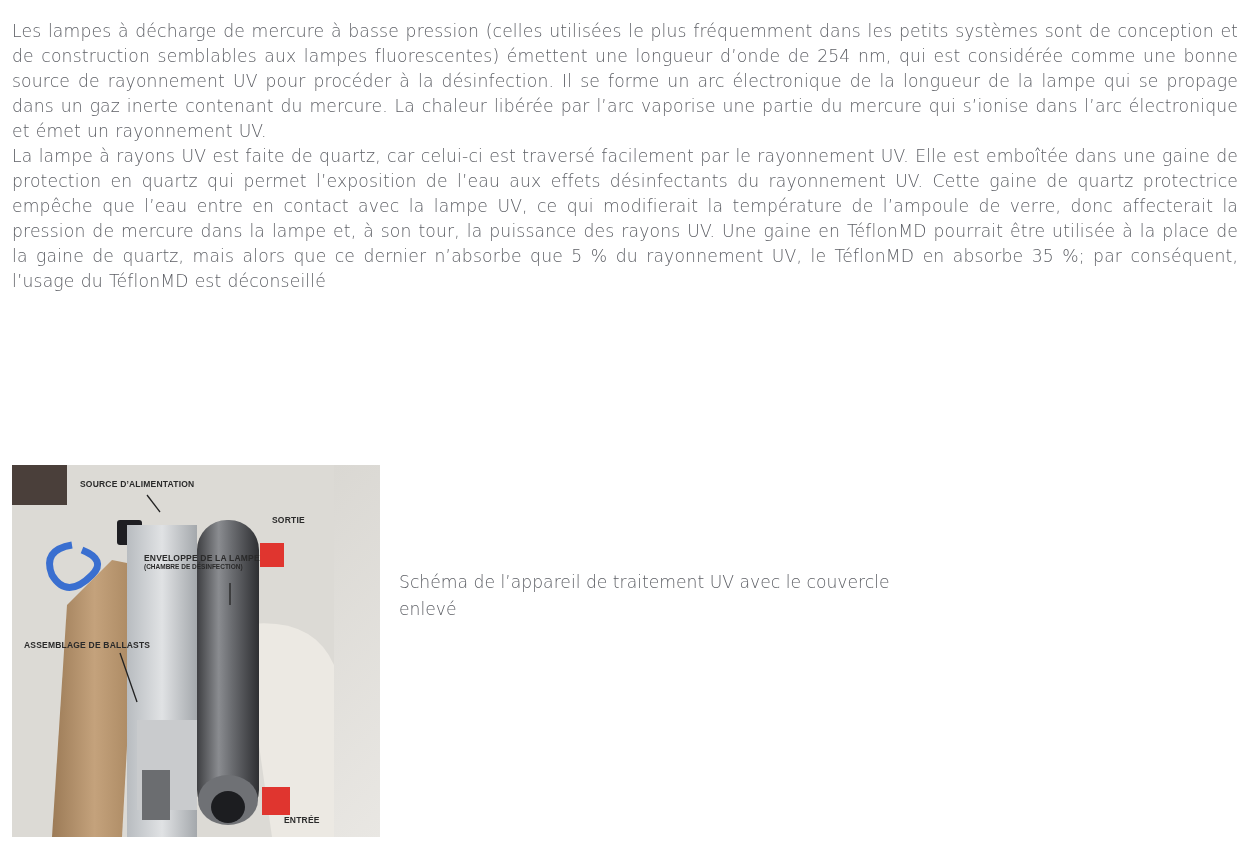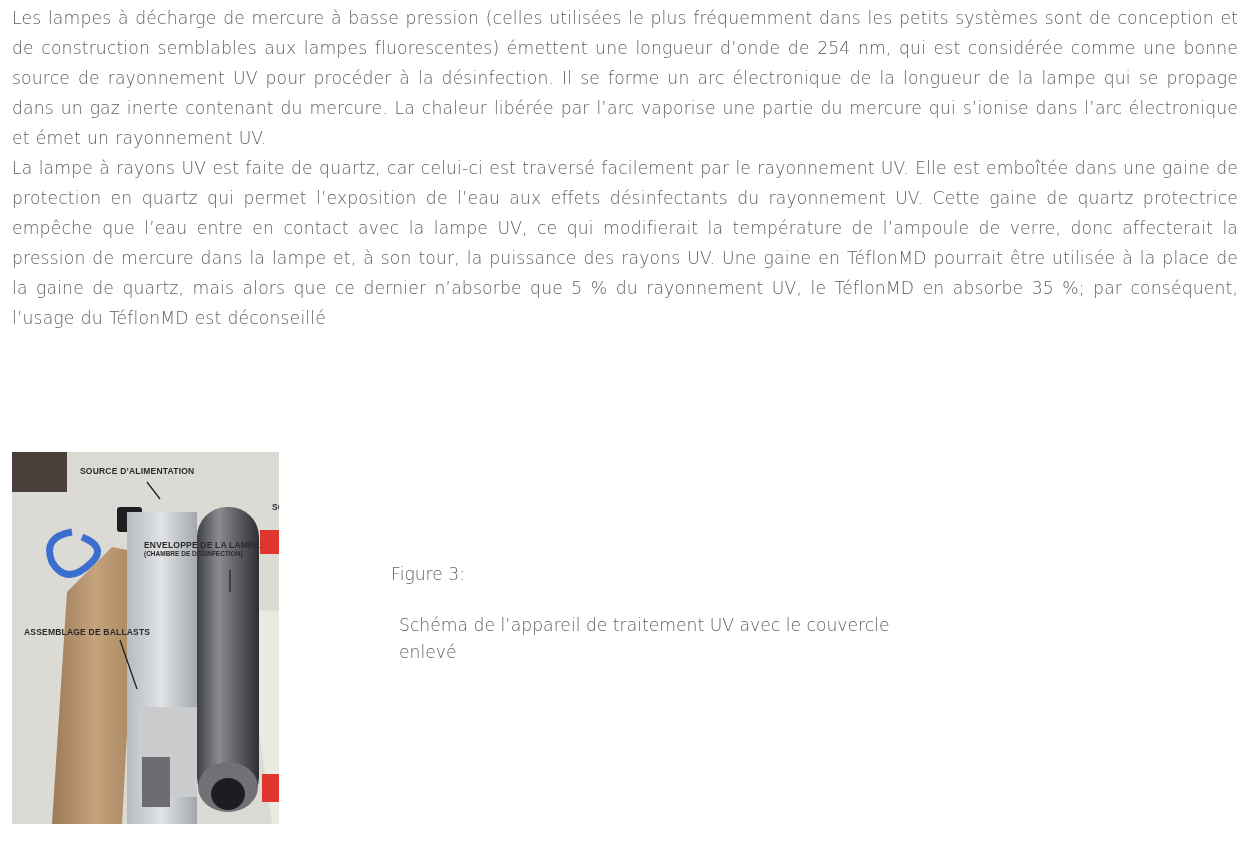"Les lampes à décharge de" .text-block { line-height: 30px -> 25px; top: 3px -> 19px }
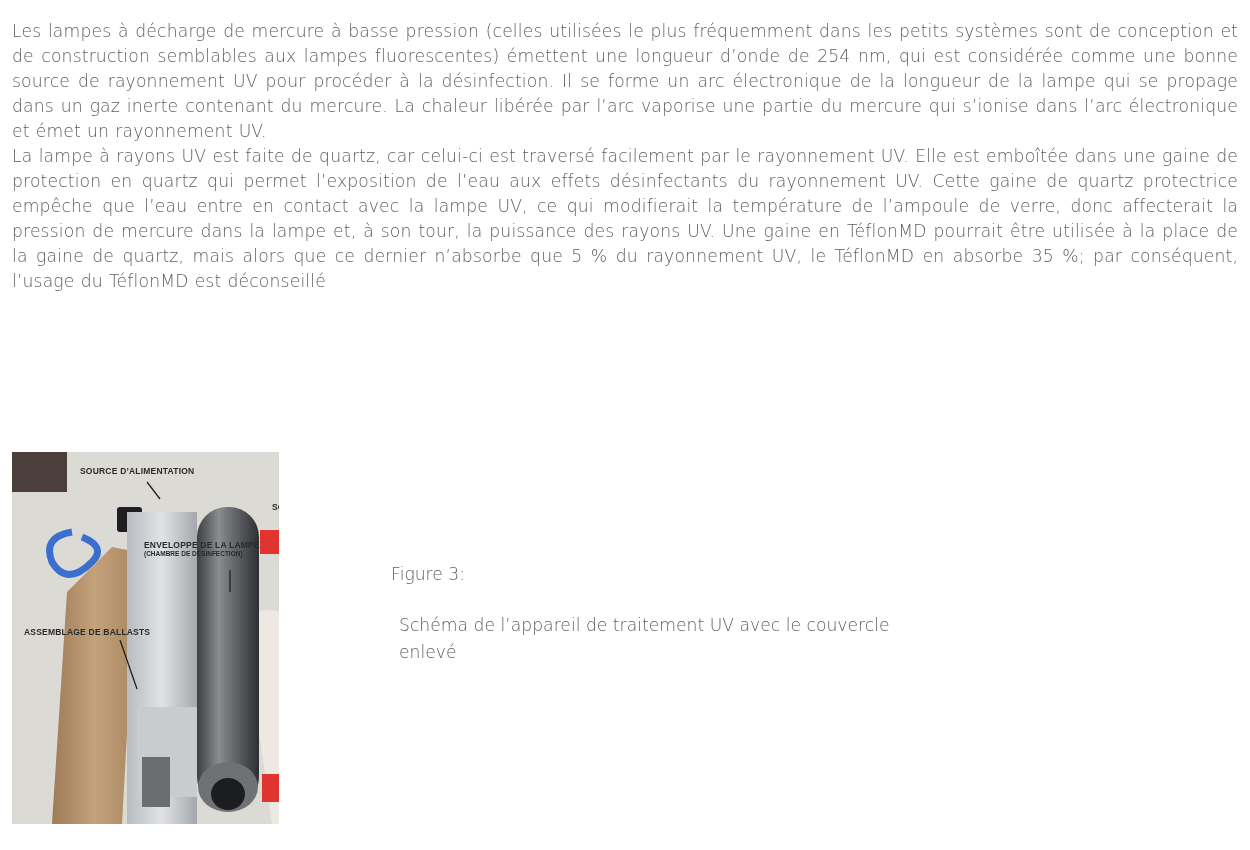"SOURCE D’ALIMENTATION" .figure-photo { top: 452px -> 465px; width: 267px -> 368px }
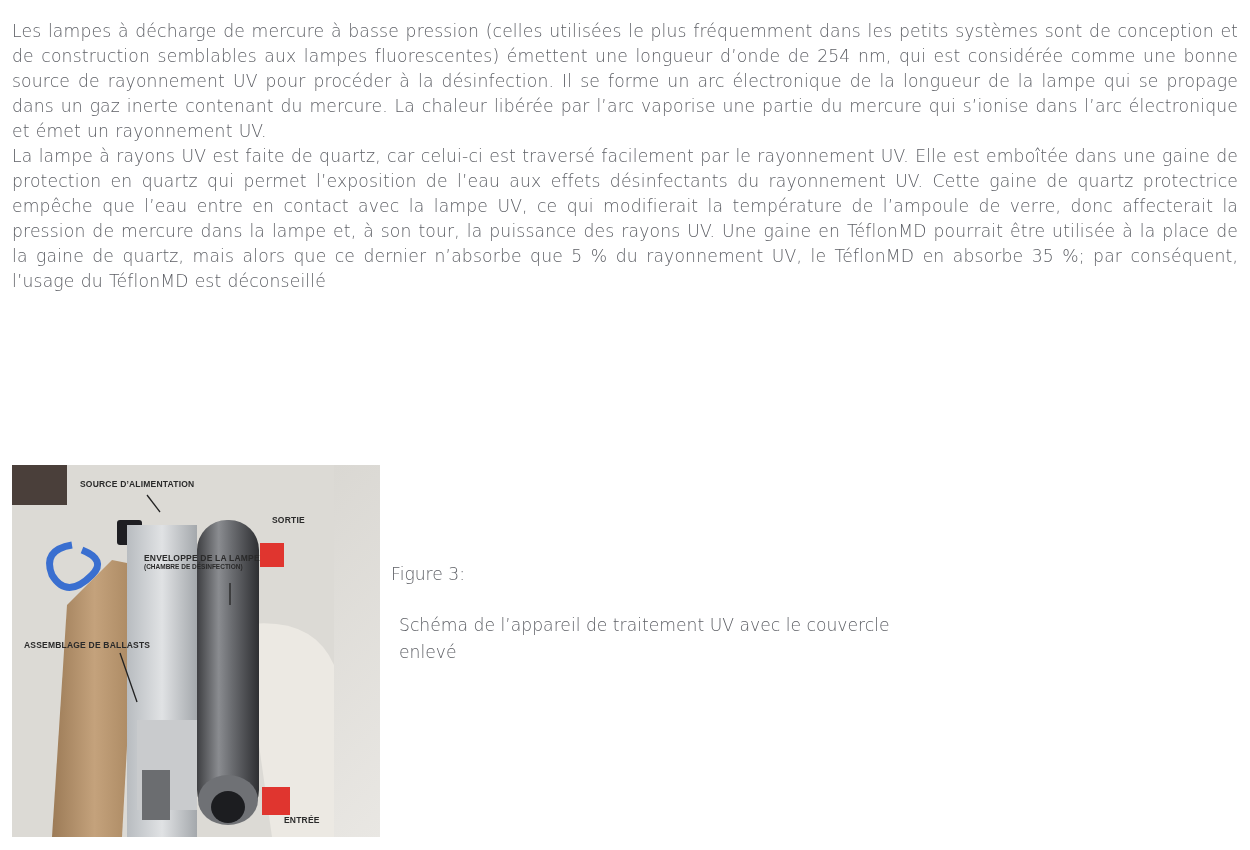"Figure 3:" p.cap-title { html: <p>Figure 3:</p> -> none }
